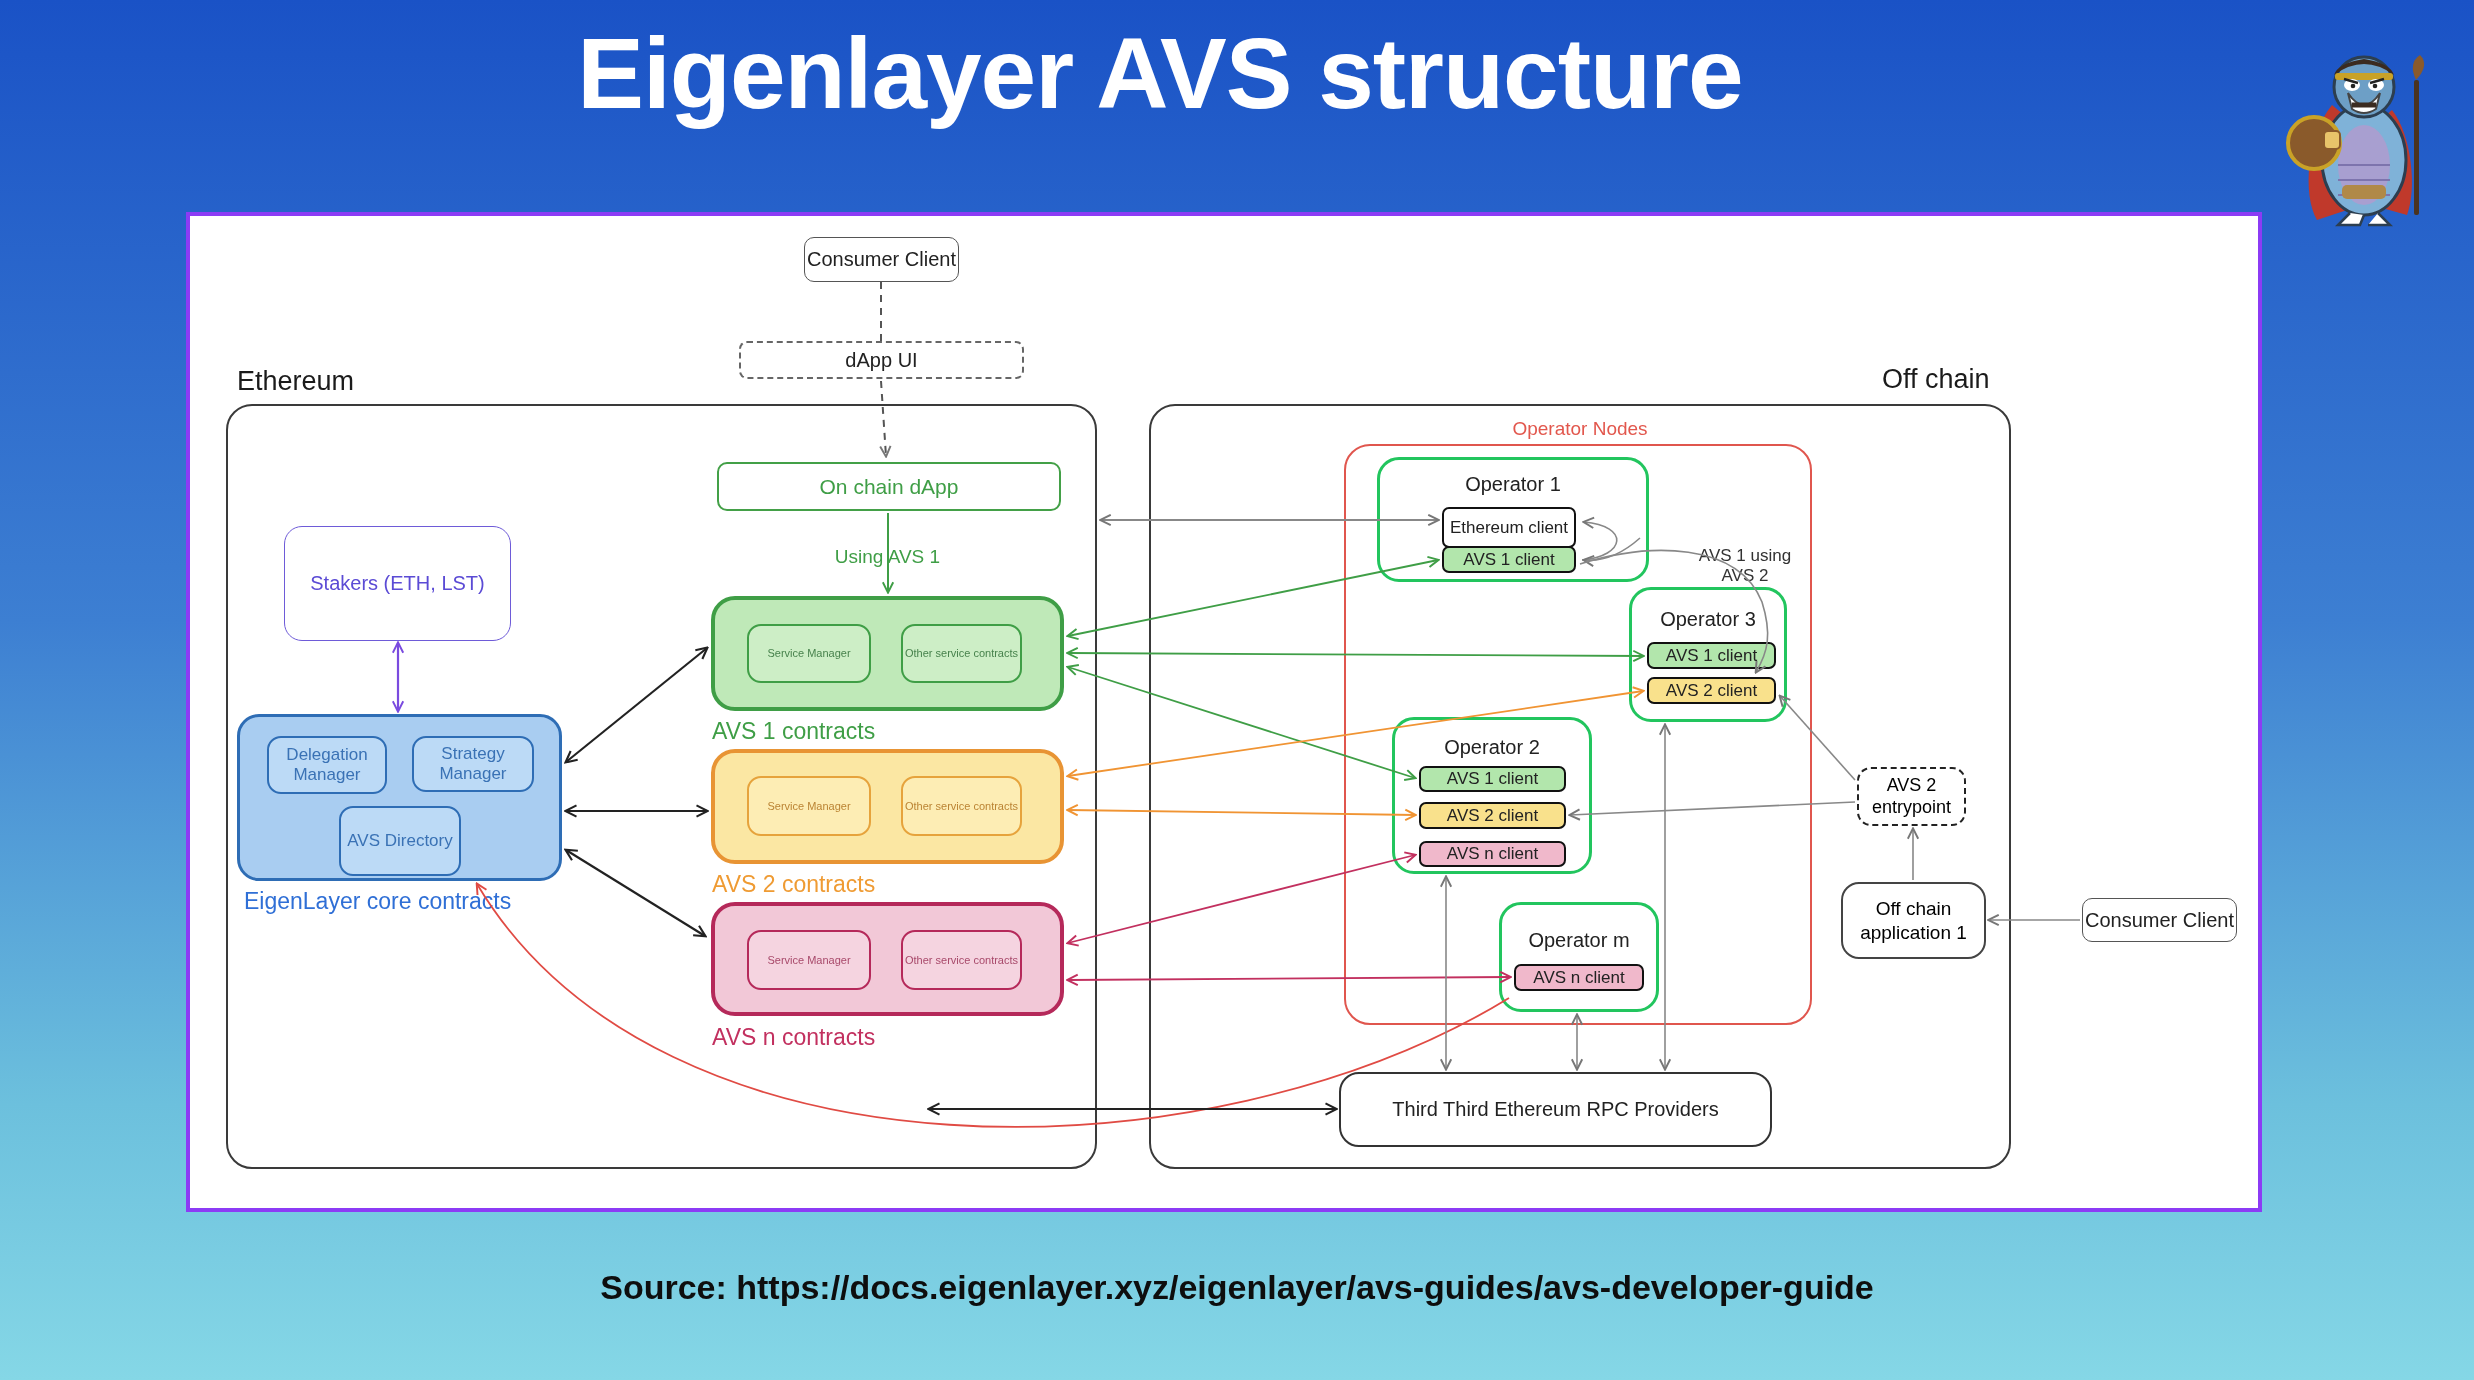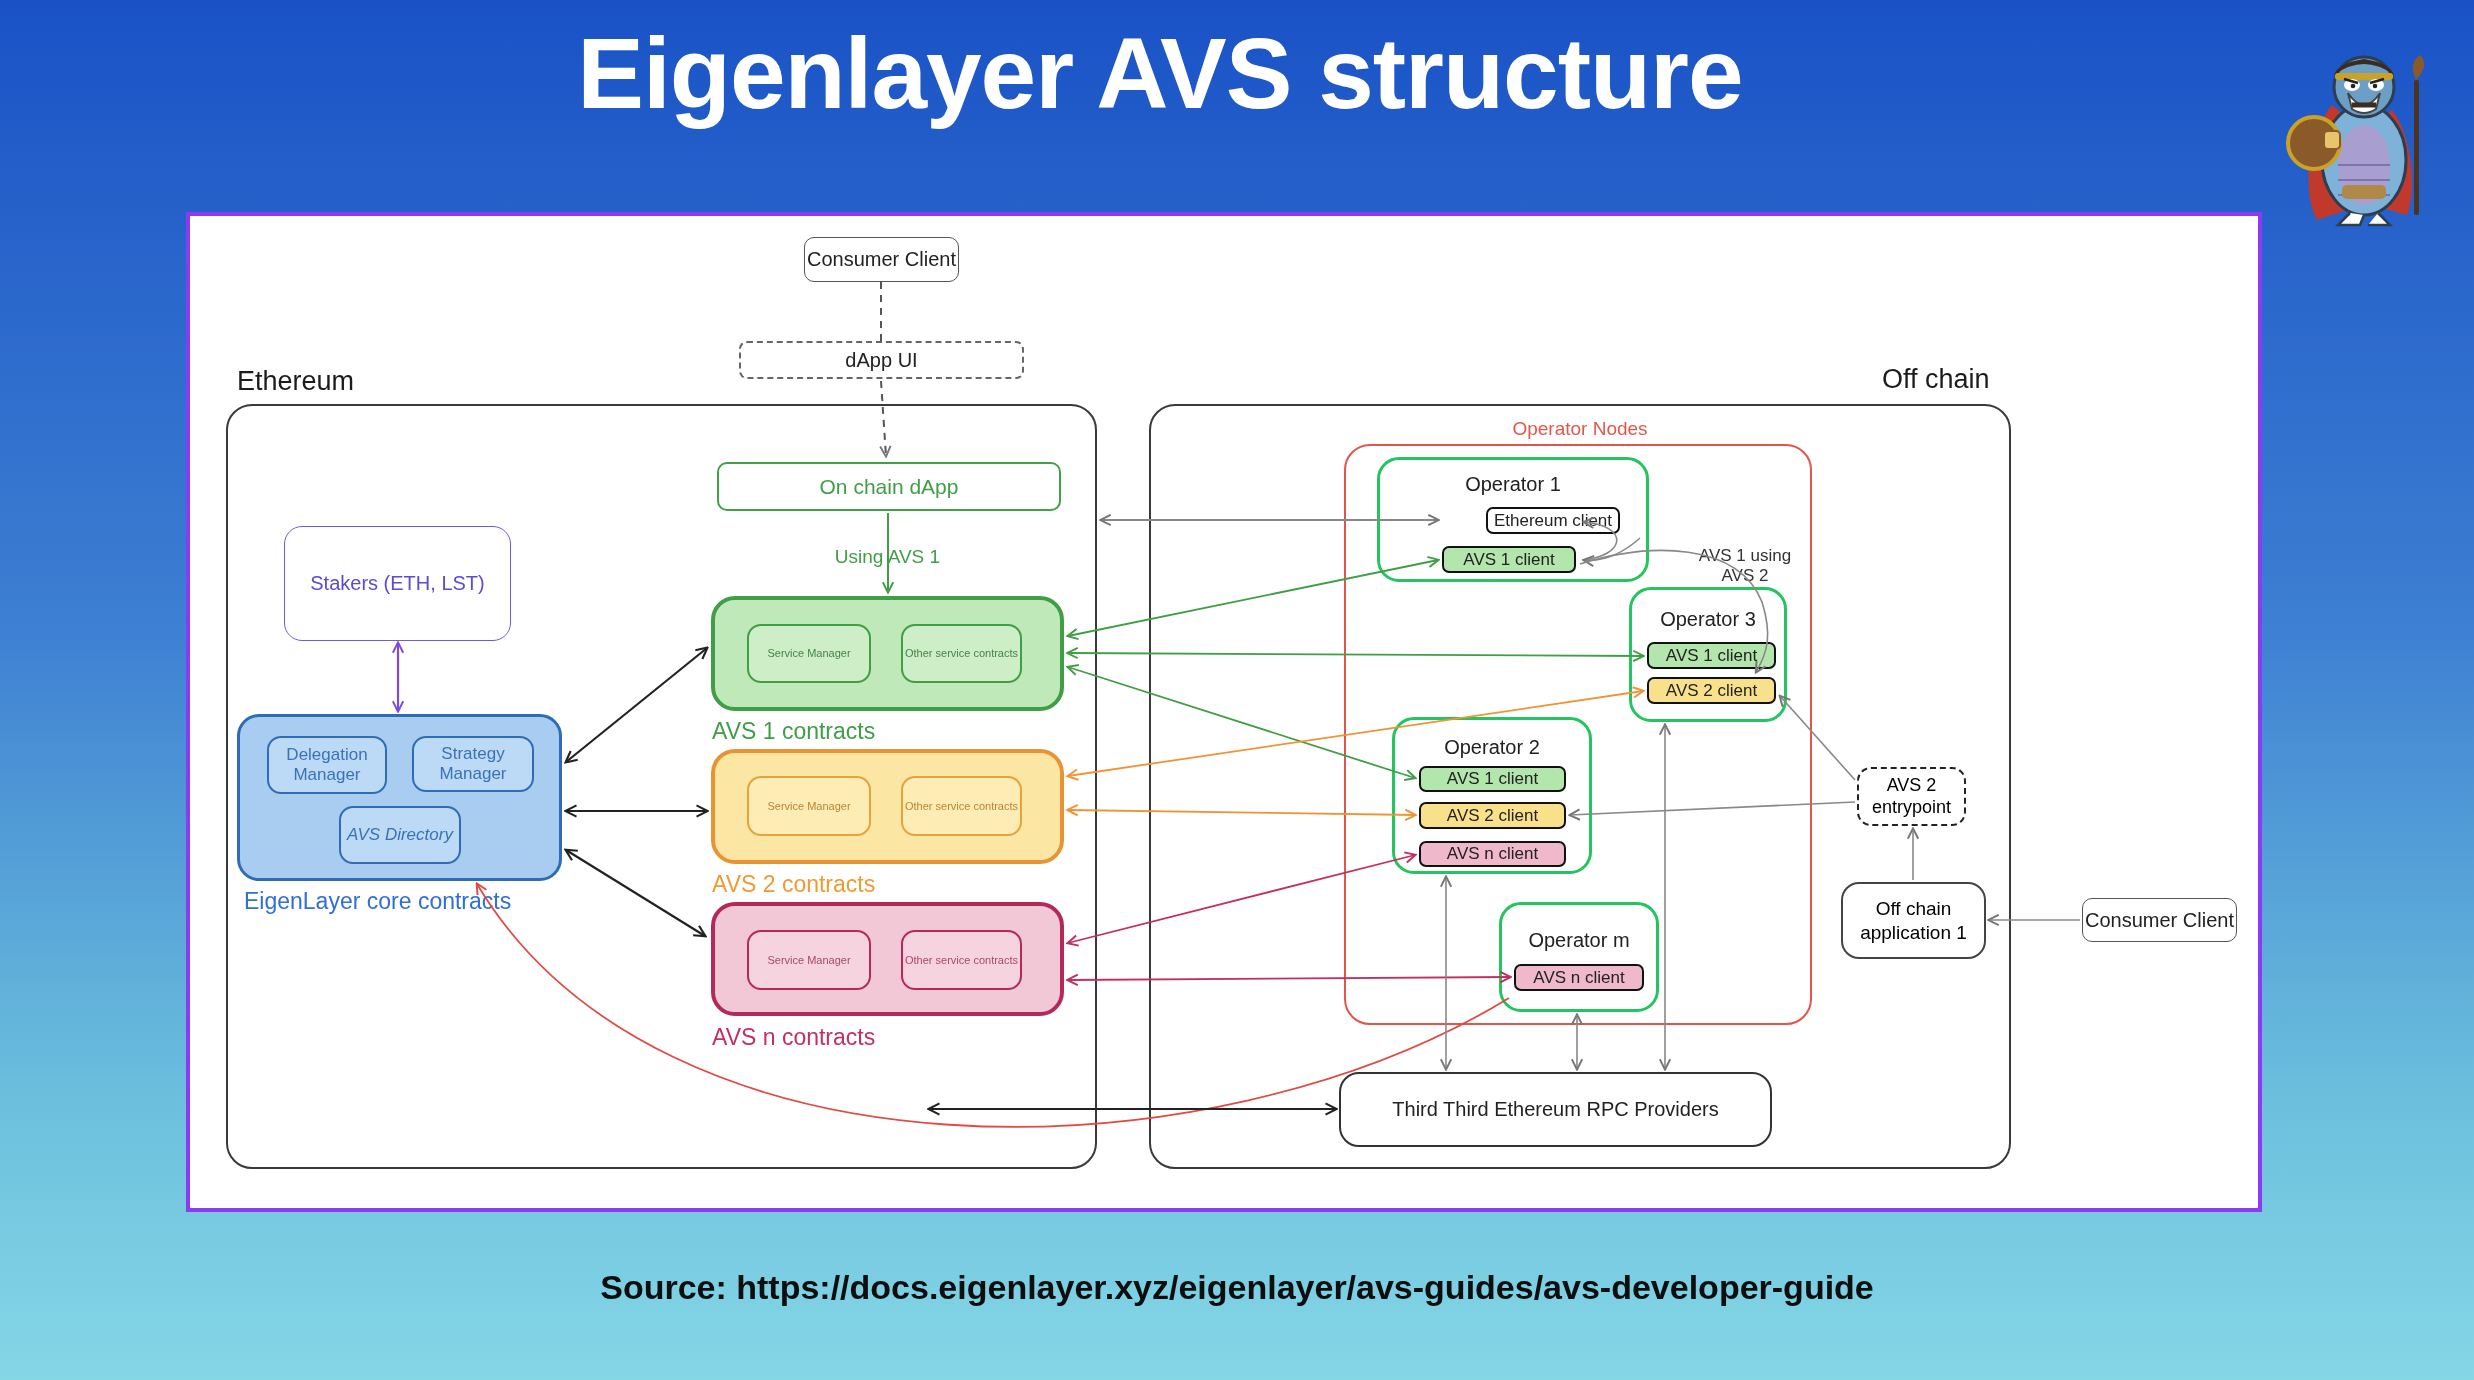"Ethereum client" div.abs { height: 27px -> 41px; left: 1296px -> 1252px }
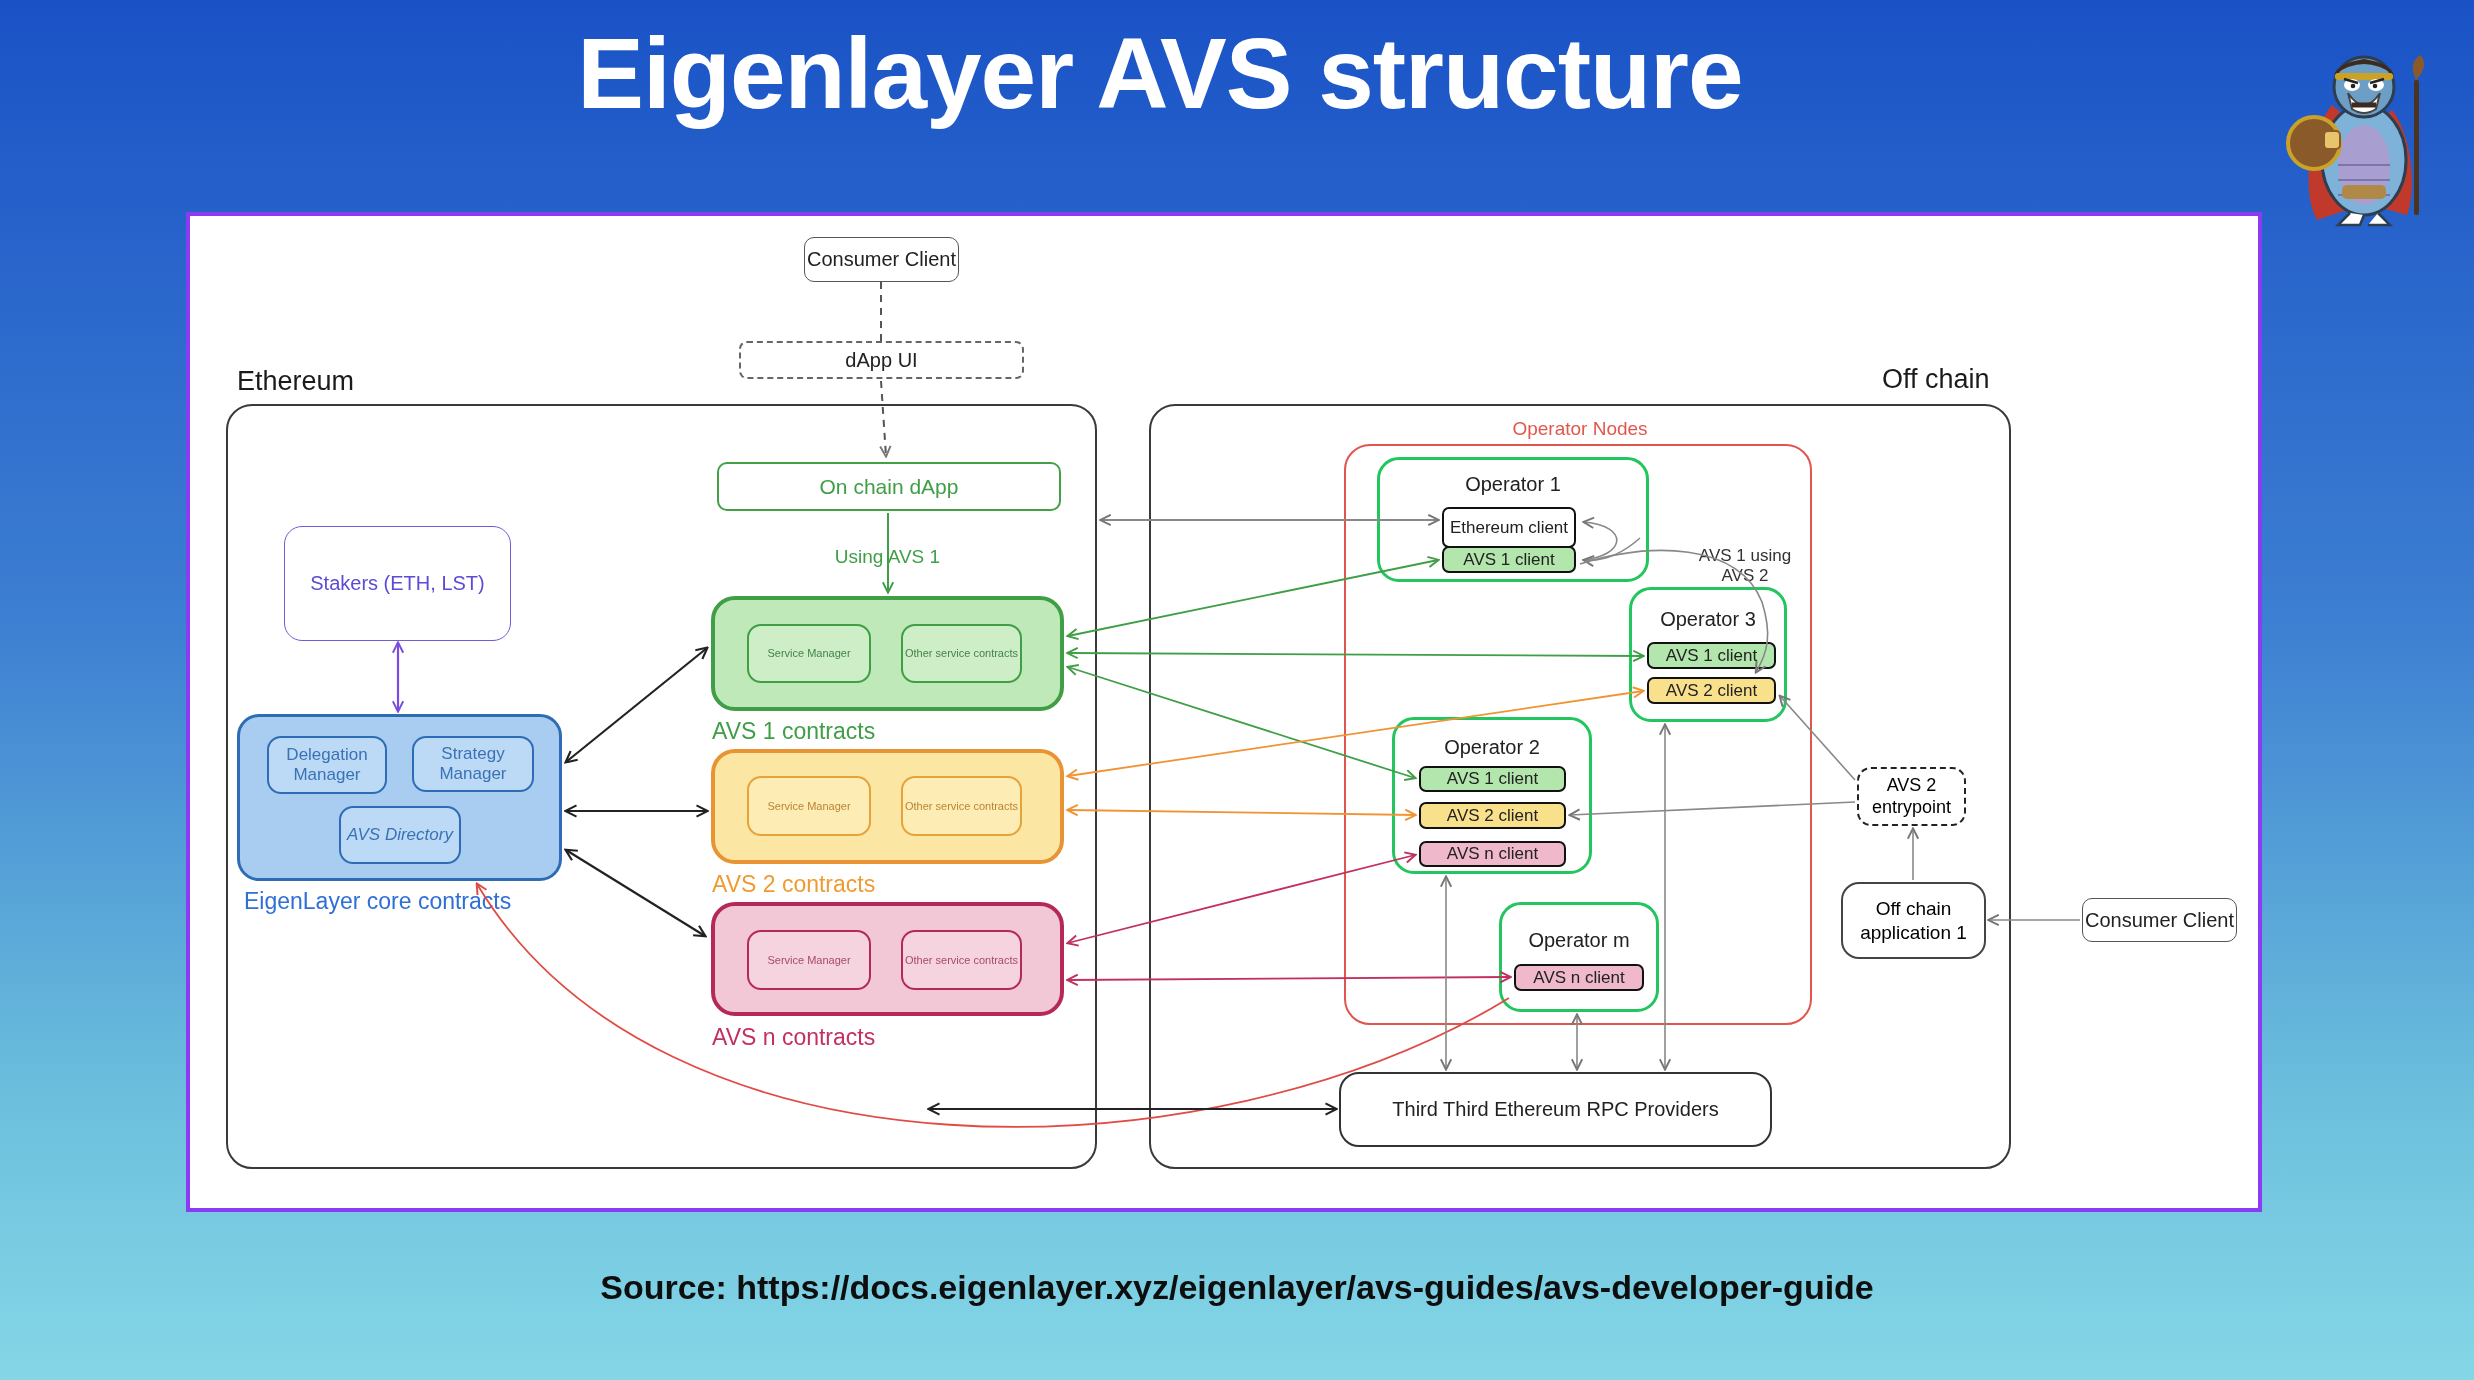"AVS Directory" div.abs { font-style: italic -> none; height: 58px -> 70px }
